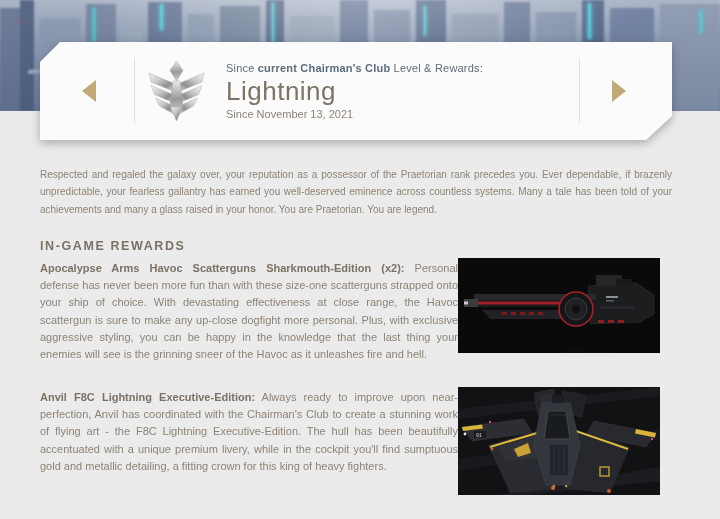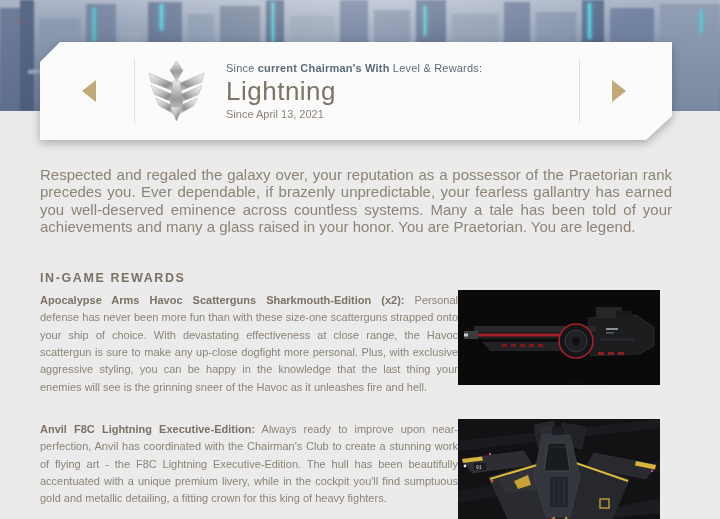"current Chairman's With" b { text: With -> Club }
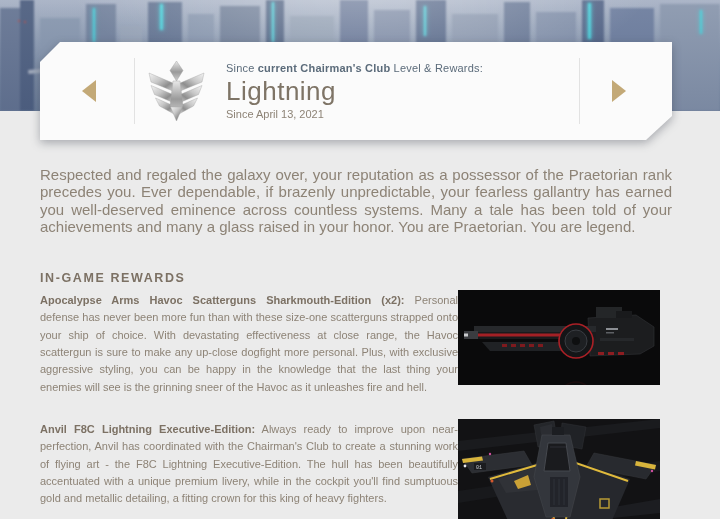"Since April 13, 2021" div.card-since { text: April -> November }
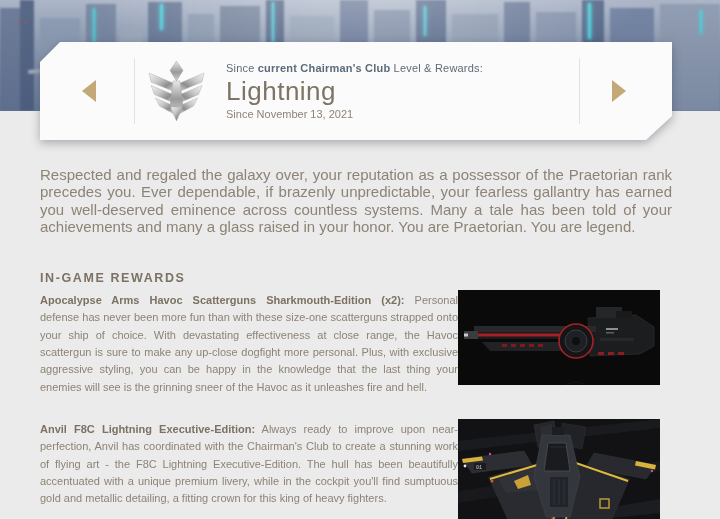"Respected and regaled the galaxy" .intro { font-size: 15px -> 10px }
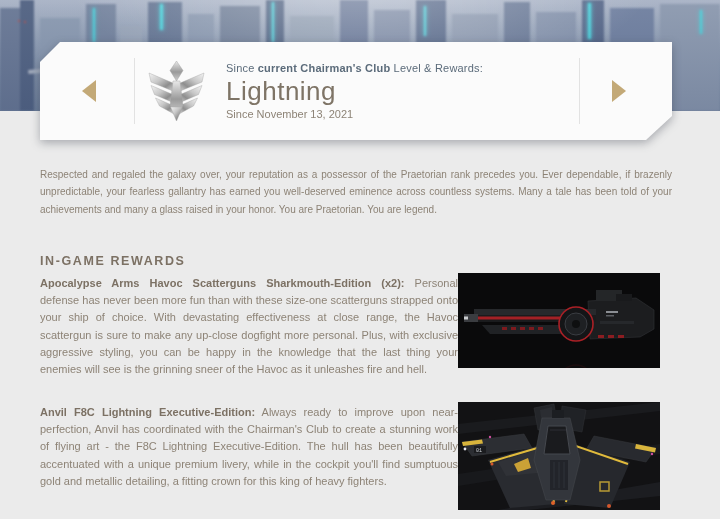"IN-GAME REWARDS" .rewards-heading { margin: 36px 0 7px -> 21px 0 7px }
